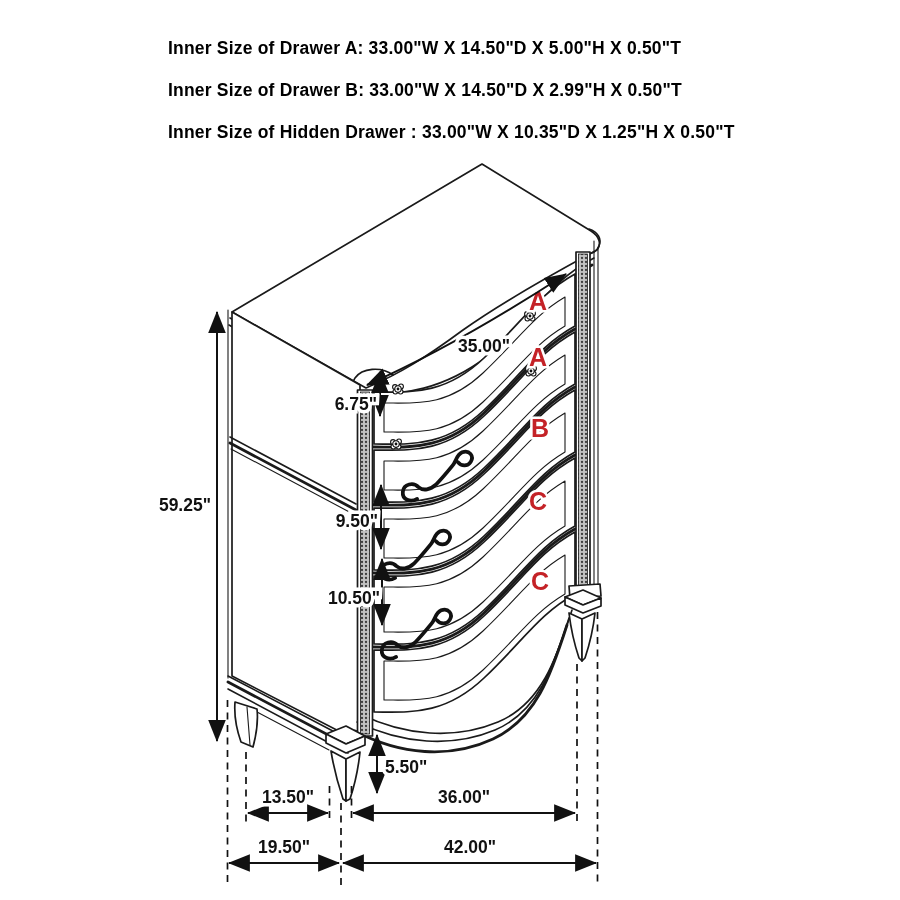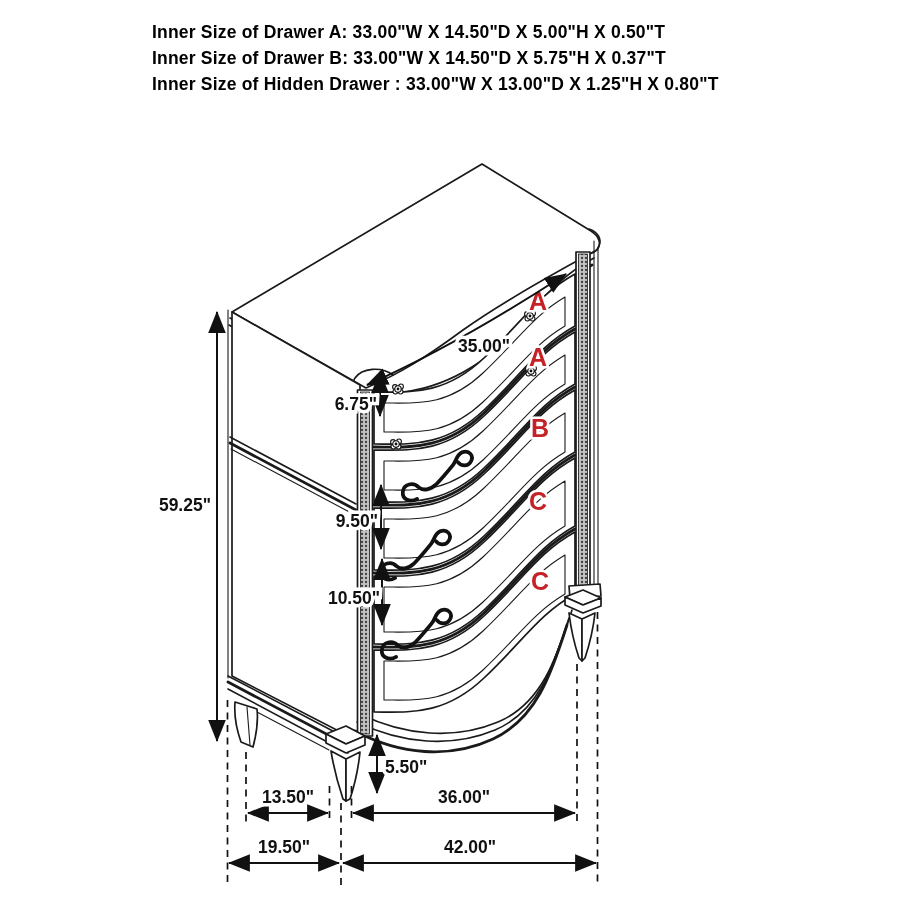"Inner Size of Drawer A:" .hdr p { margin: 0 -> 16px }
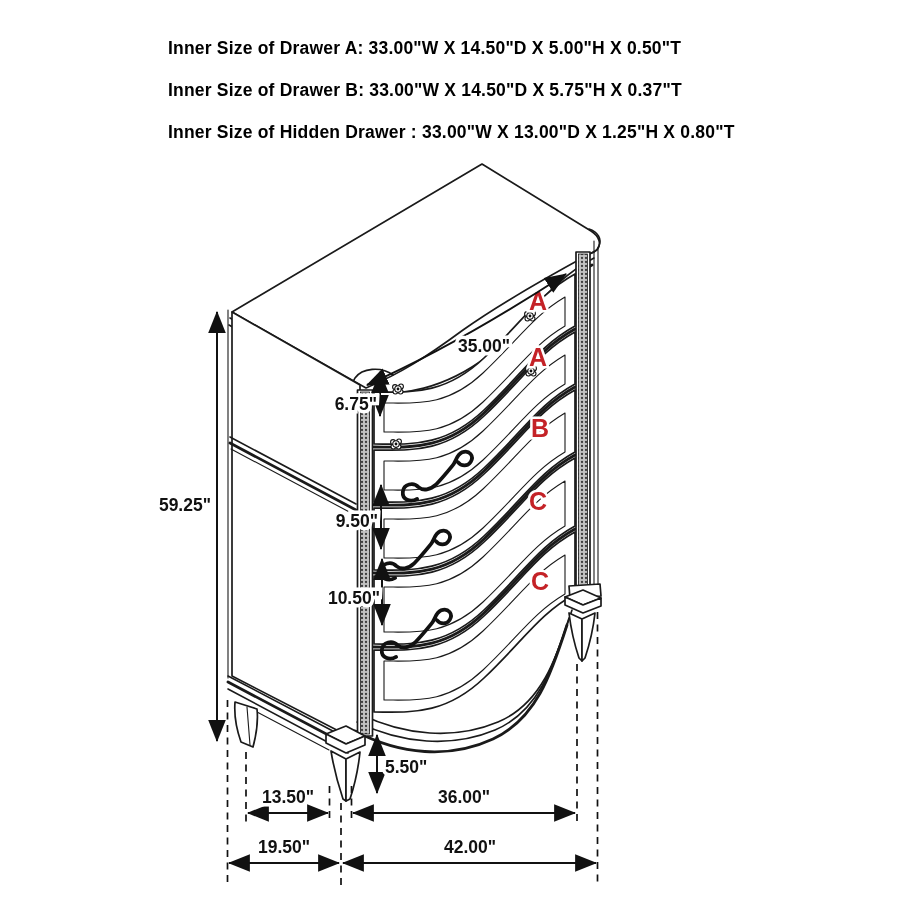"Inner Size of Drawer B:" p { text: 5.75"H X 0.37 -> 2.99"H X 0.50 }
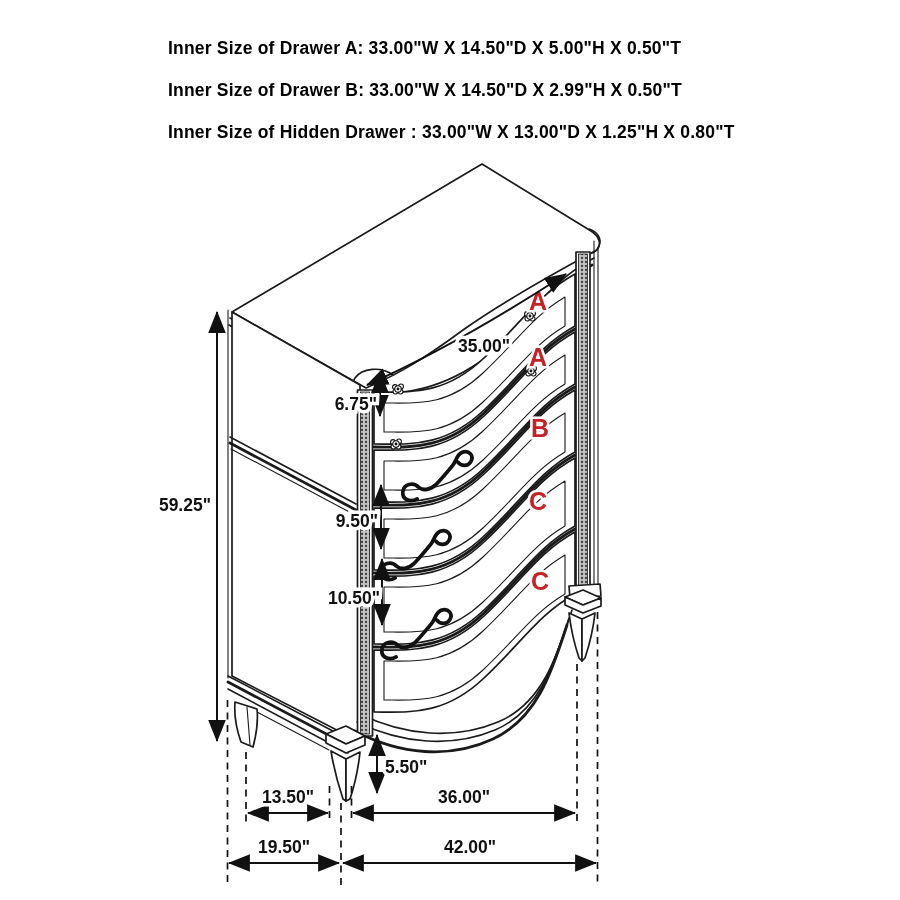"Inner Size of Hidden Drawer" p { text: 13.00"D X 1.25"H X 0.80 -> 10.35"D X 1.25"H X 0.50 }
